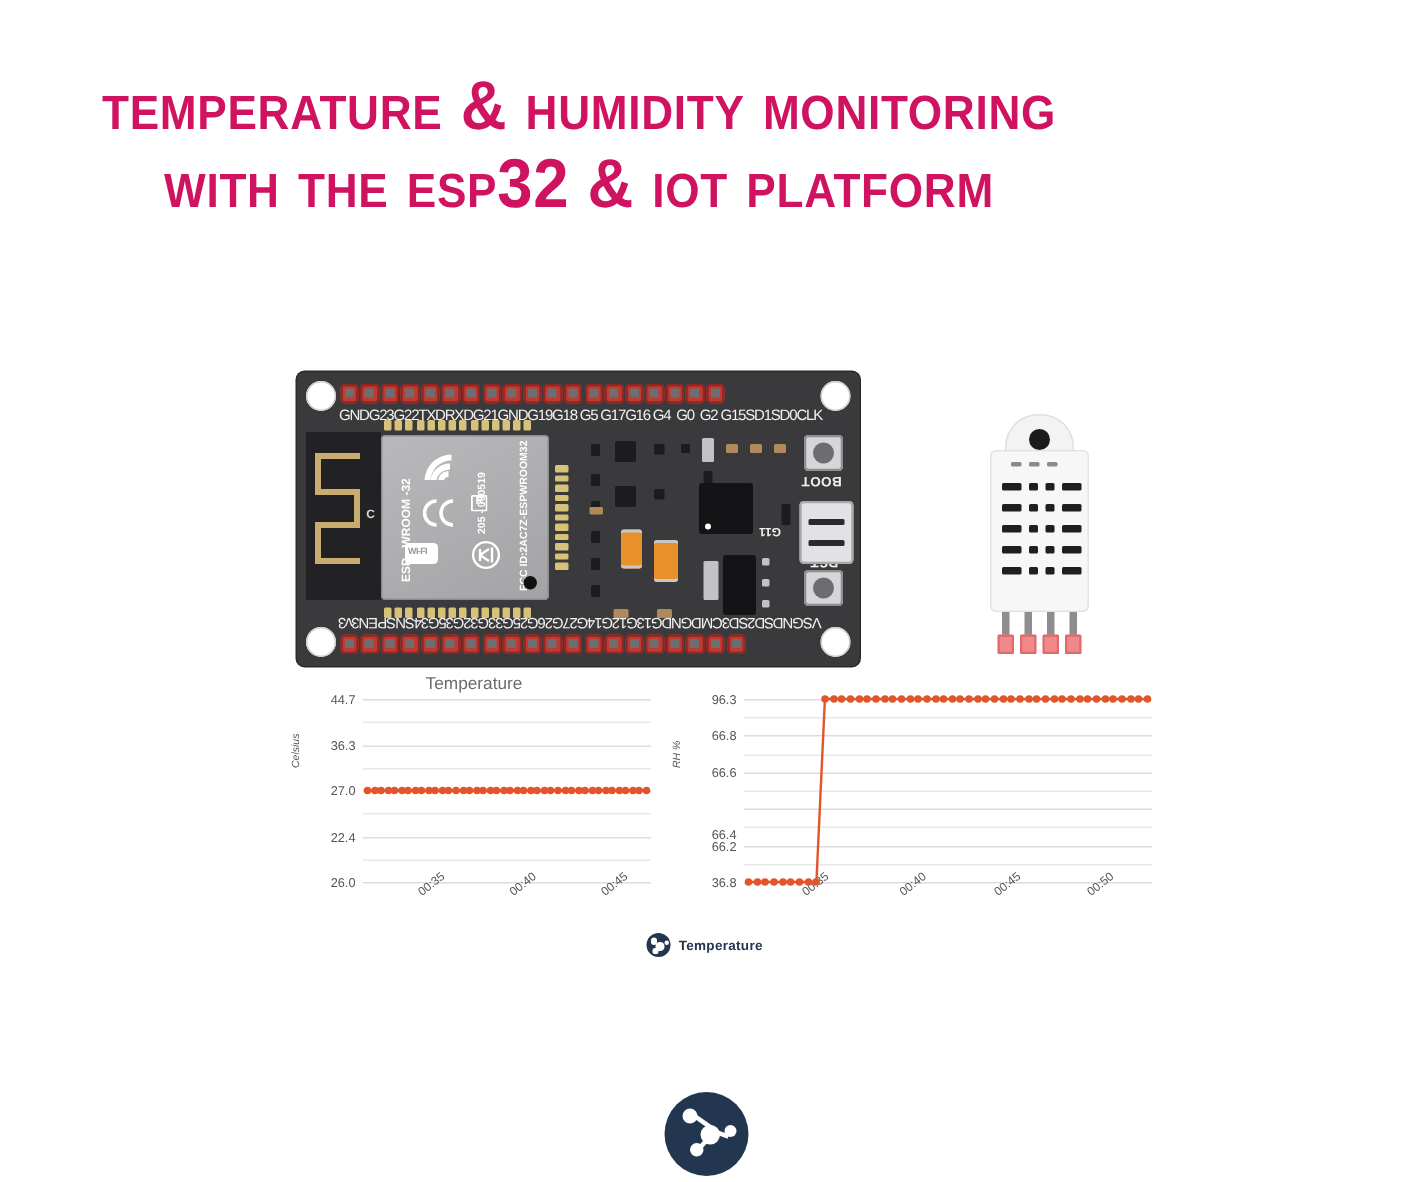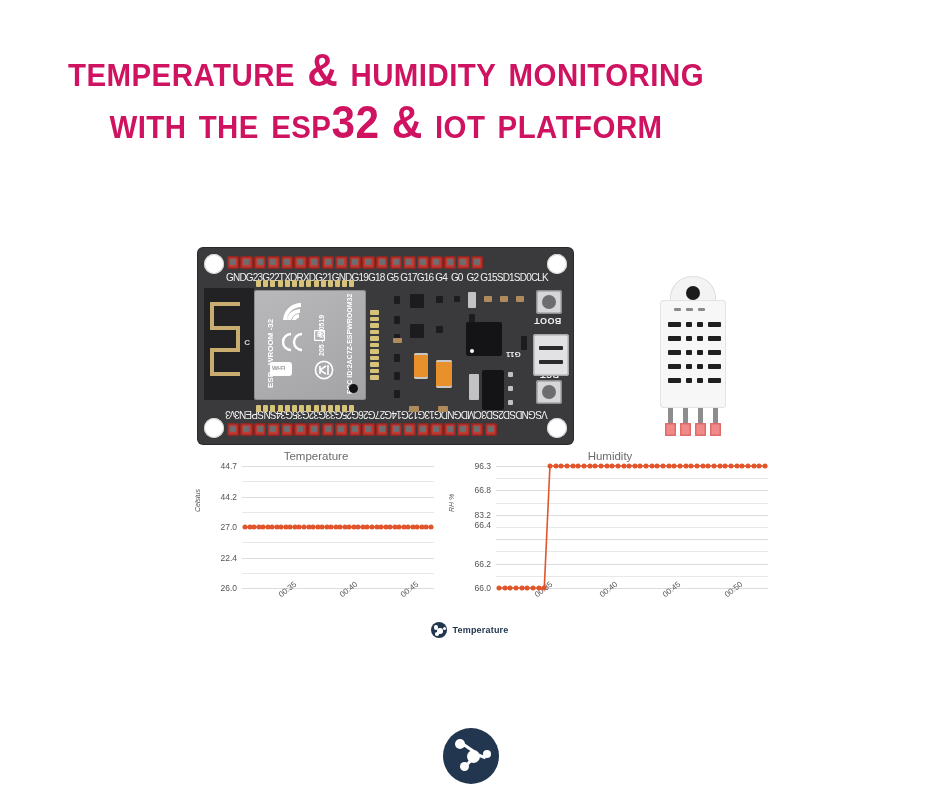"Humidity" div.chart-title { html: <div>Humidity</div> -> none }
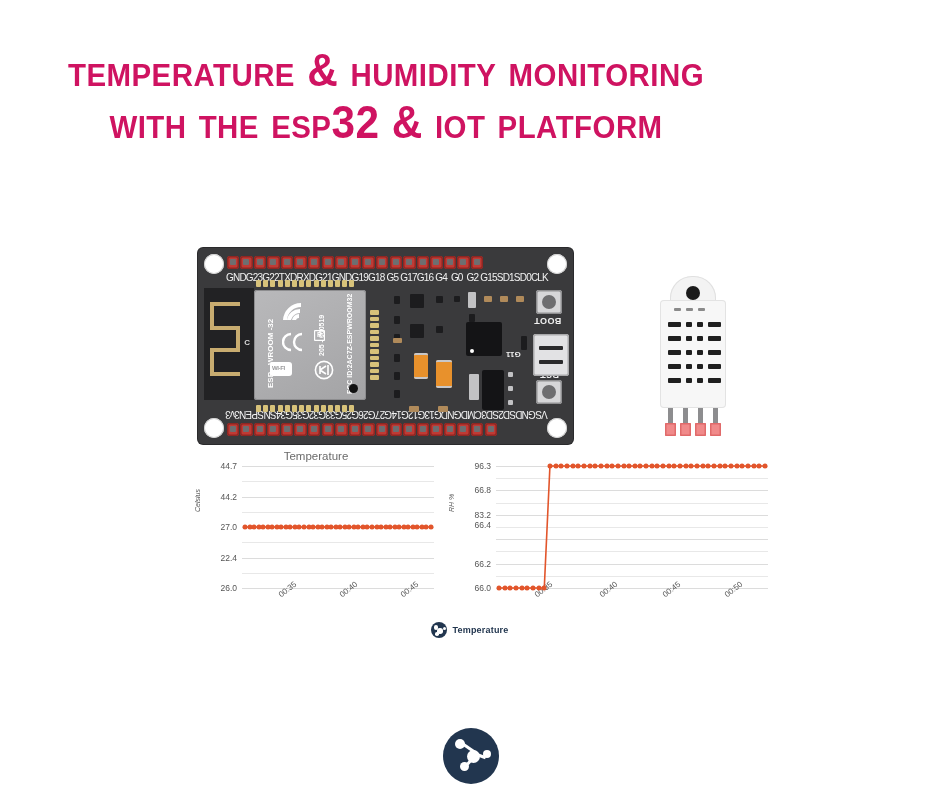"44.2" div.ytick { text: 44.2 -> 36.3 }
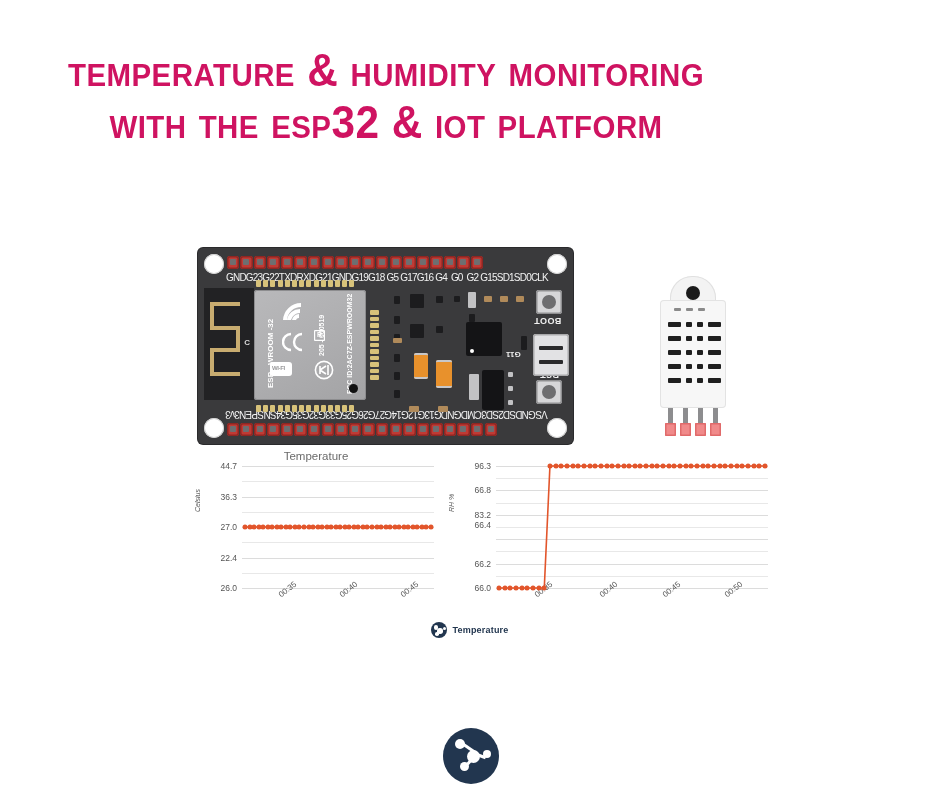"83.2" div.ytick { text: 83.2 -> 66.6 }
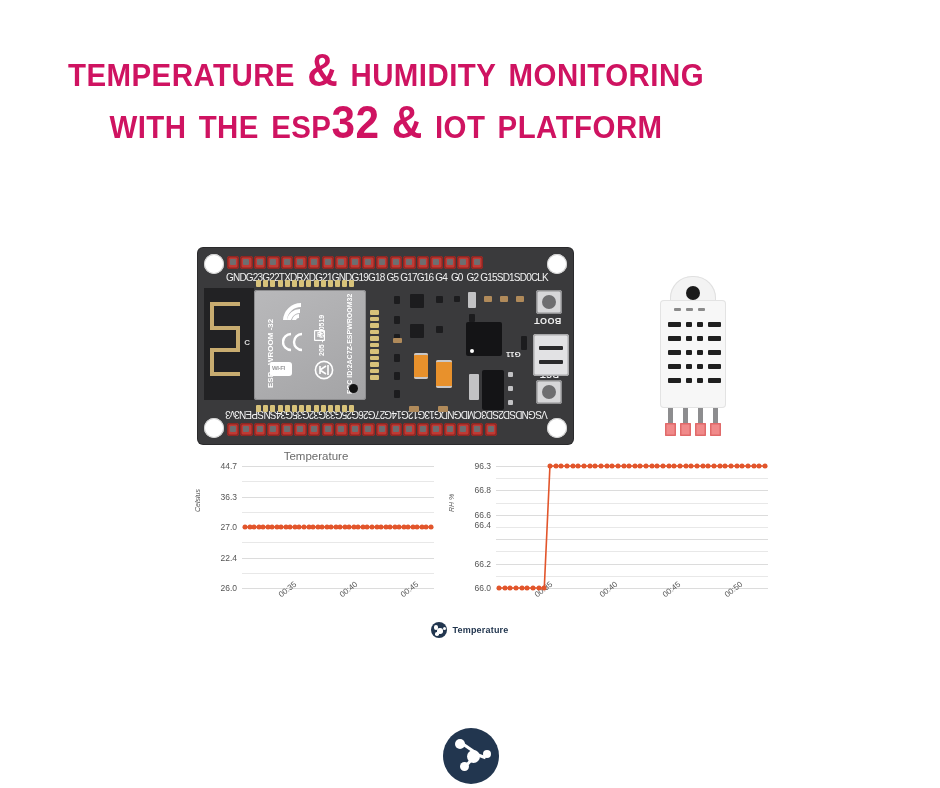"66.4" div.ytick { top: 59px -> 90px }
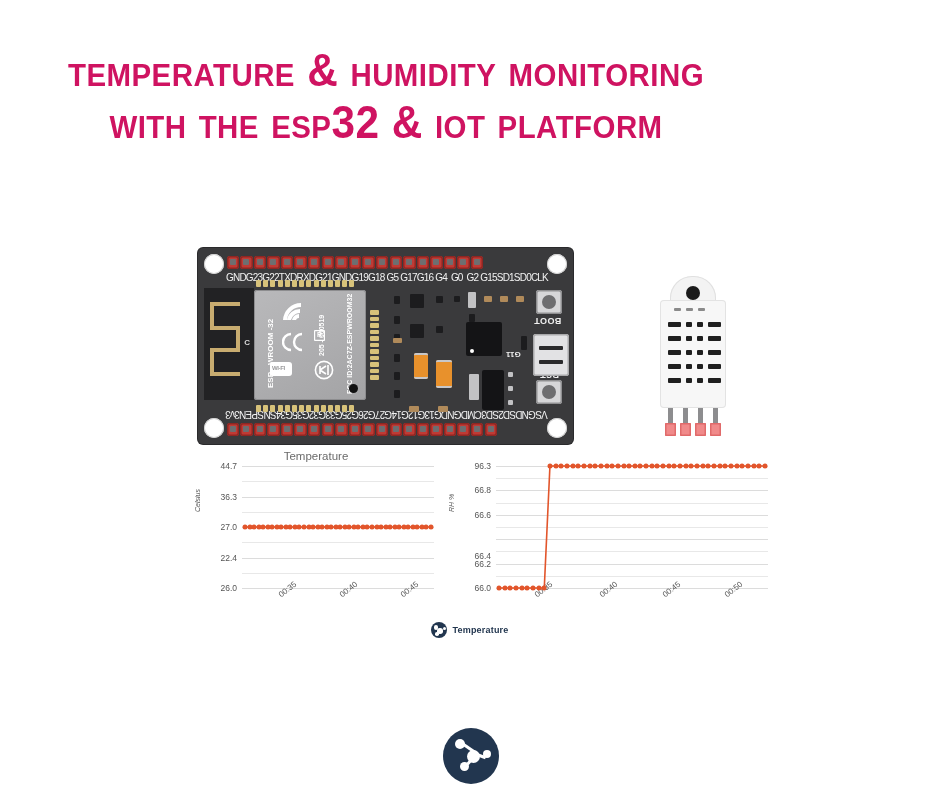"66.0" div.ytick { text: 66.0 -> 36.8 }
